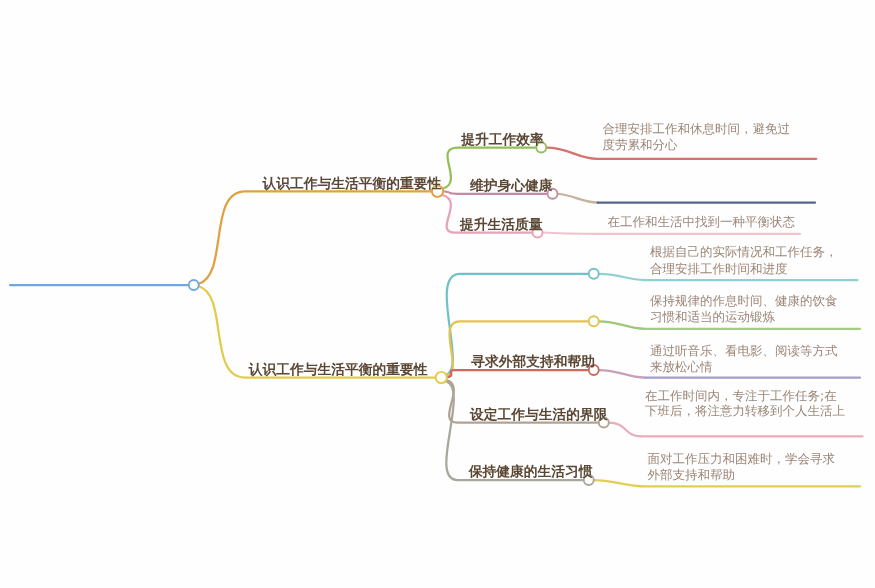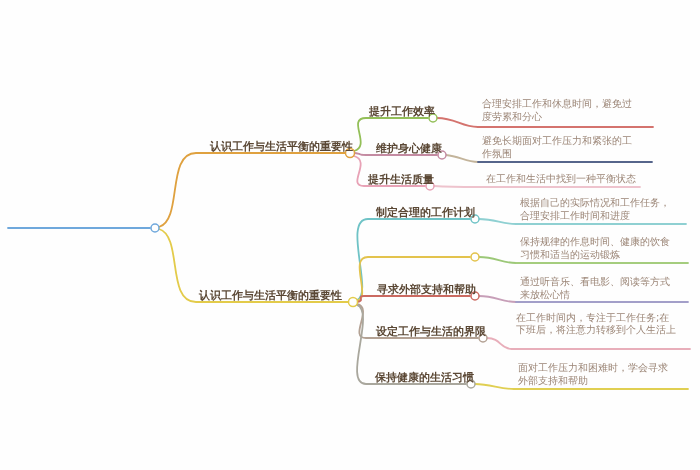"避免长期面对工作压力和紧张的工作氛围" div.leaf-text { html: <div>避免长期面对工作压力和紧张的工作氛围</div> -> none }
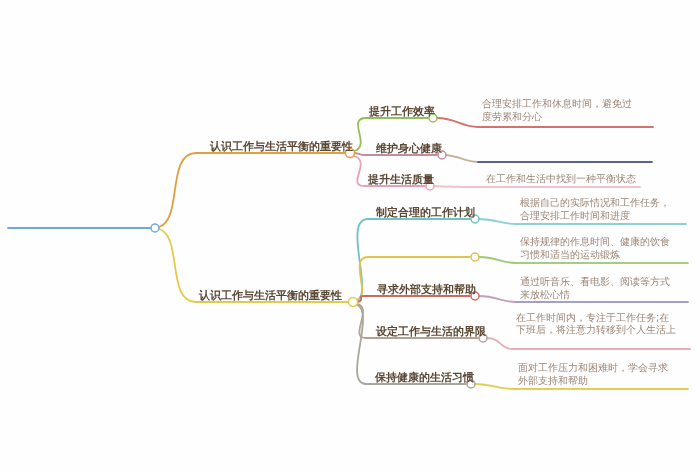"制定合理的工作计划" div.node-label { html: <div>制定合理的工作计划</div> -> none }
